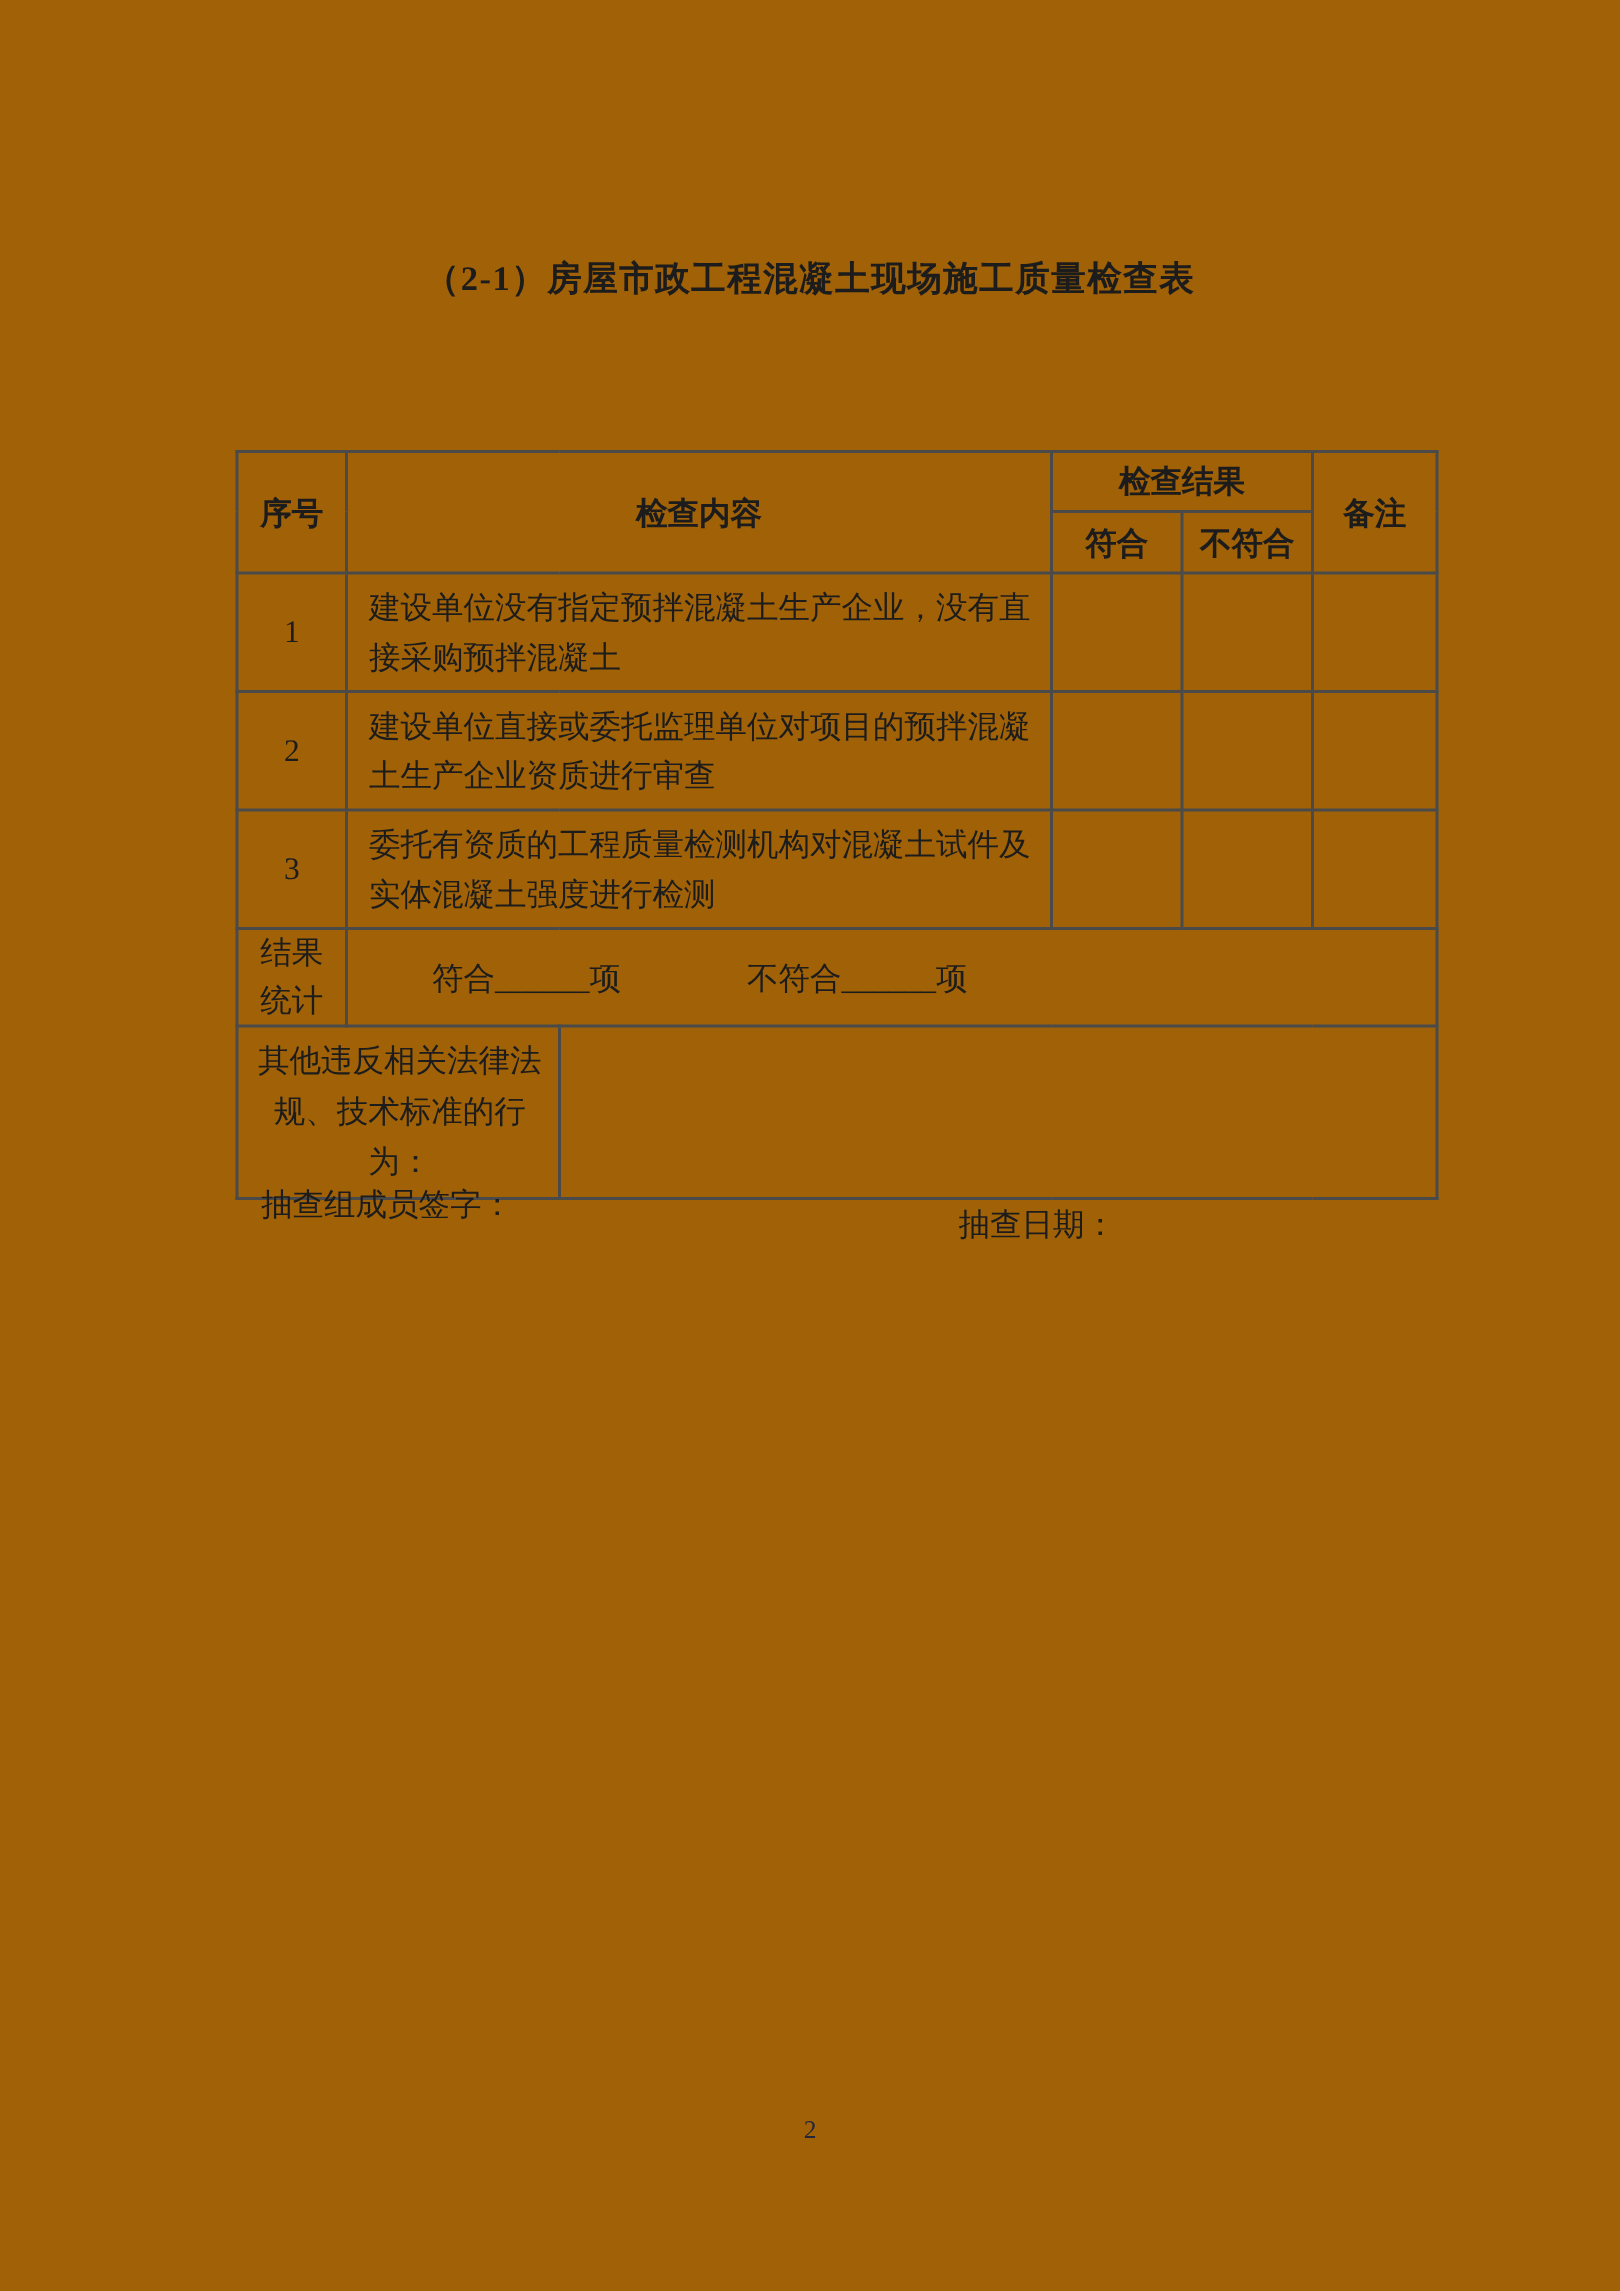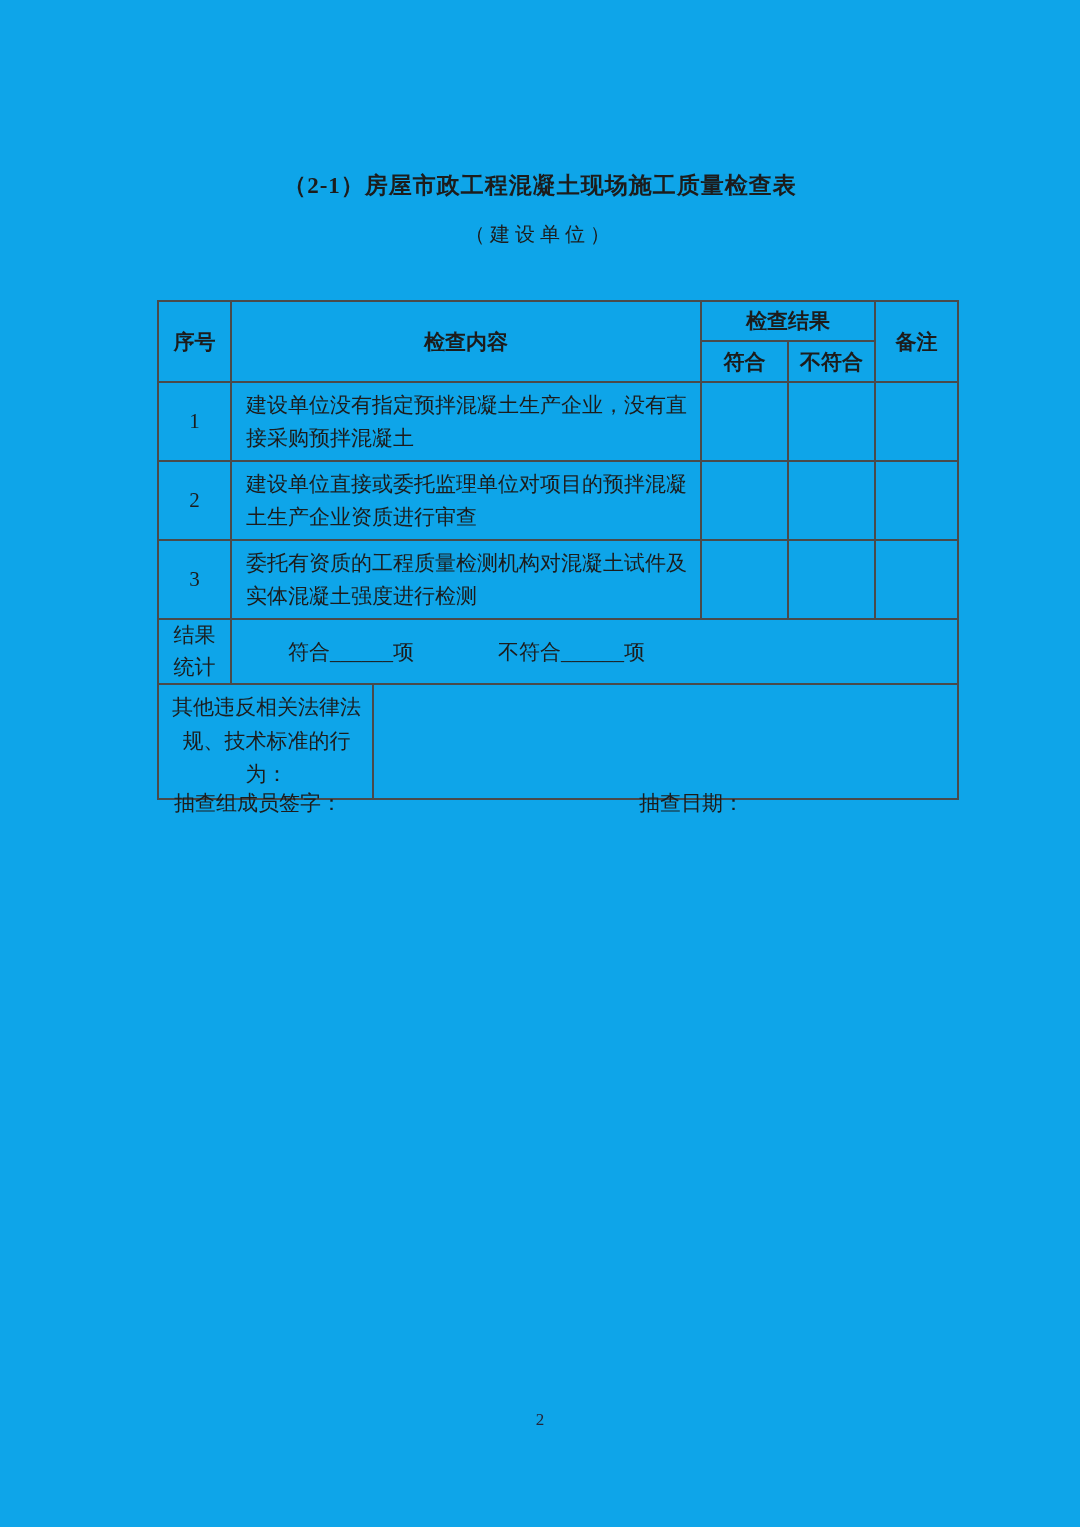"（2-1）房屋市政工程混凝土现场施工质量检查表" .page { background: #0ea5e9 -> #a16207 }
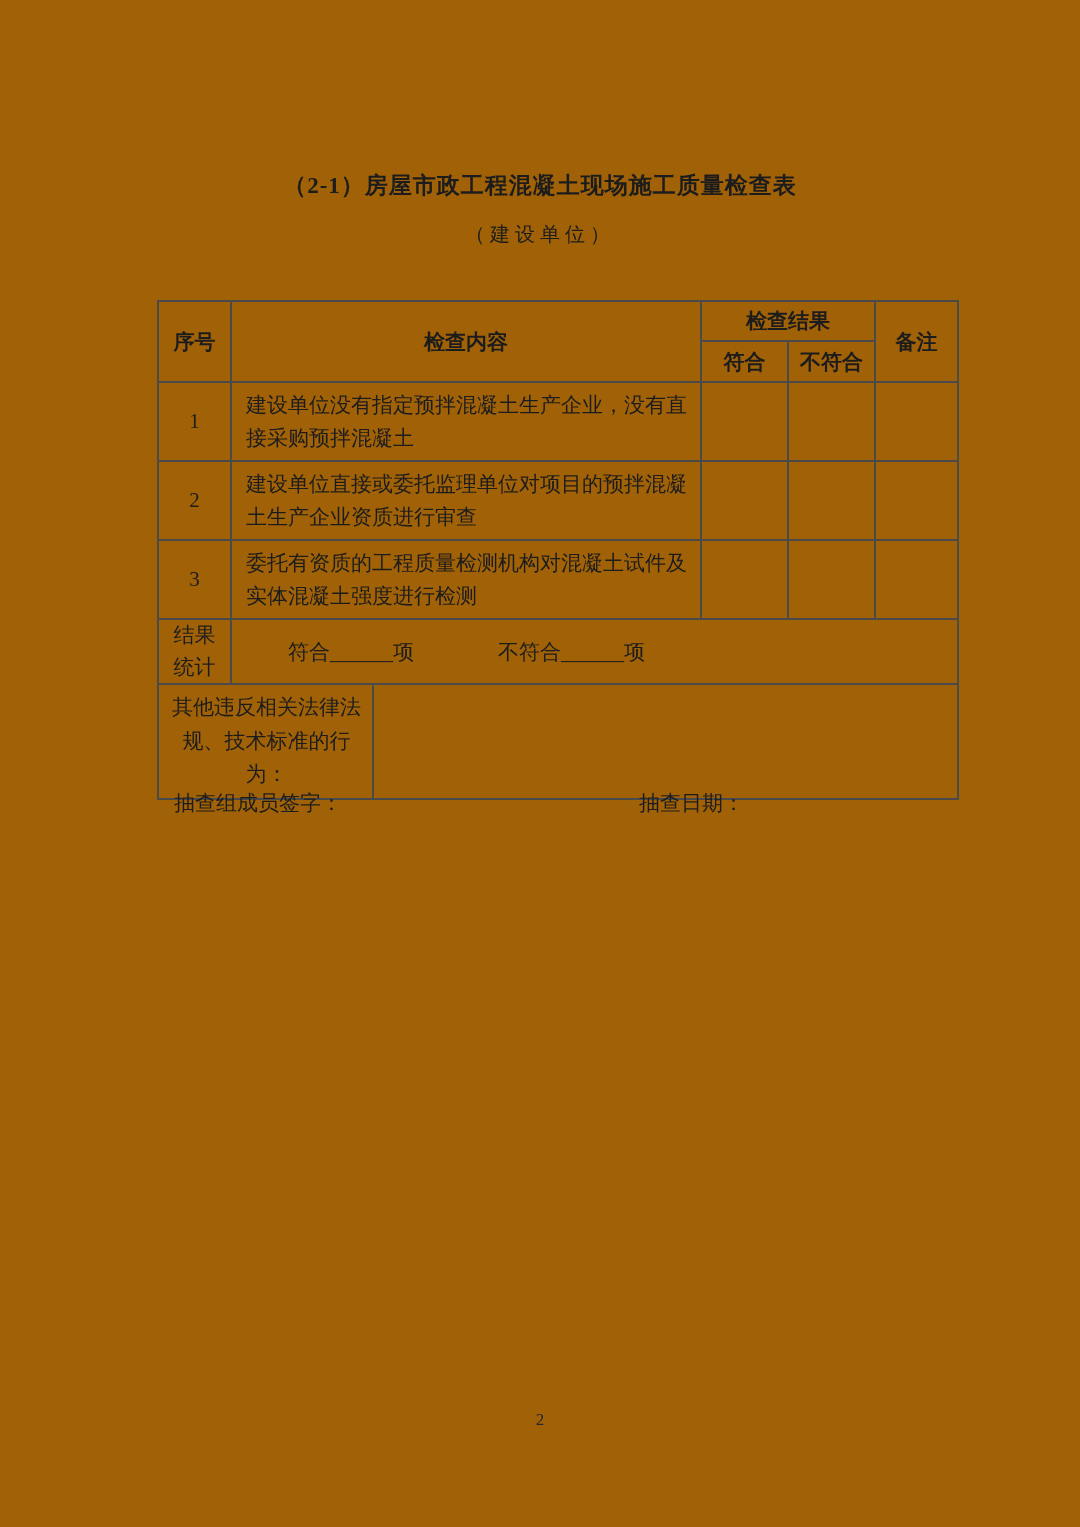"（建设单位）" div.doc-subtitle { html: <div>（建设单位）</div> -> none }
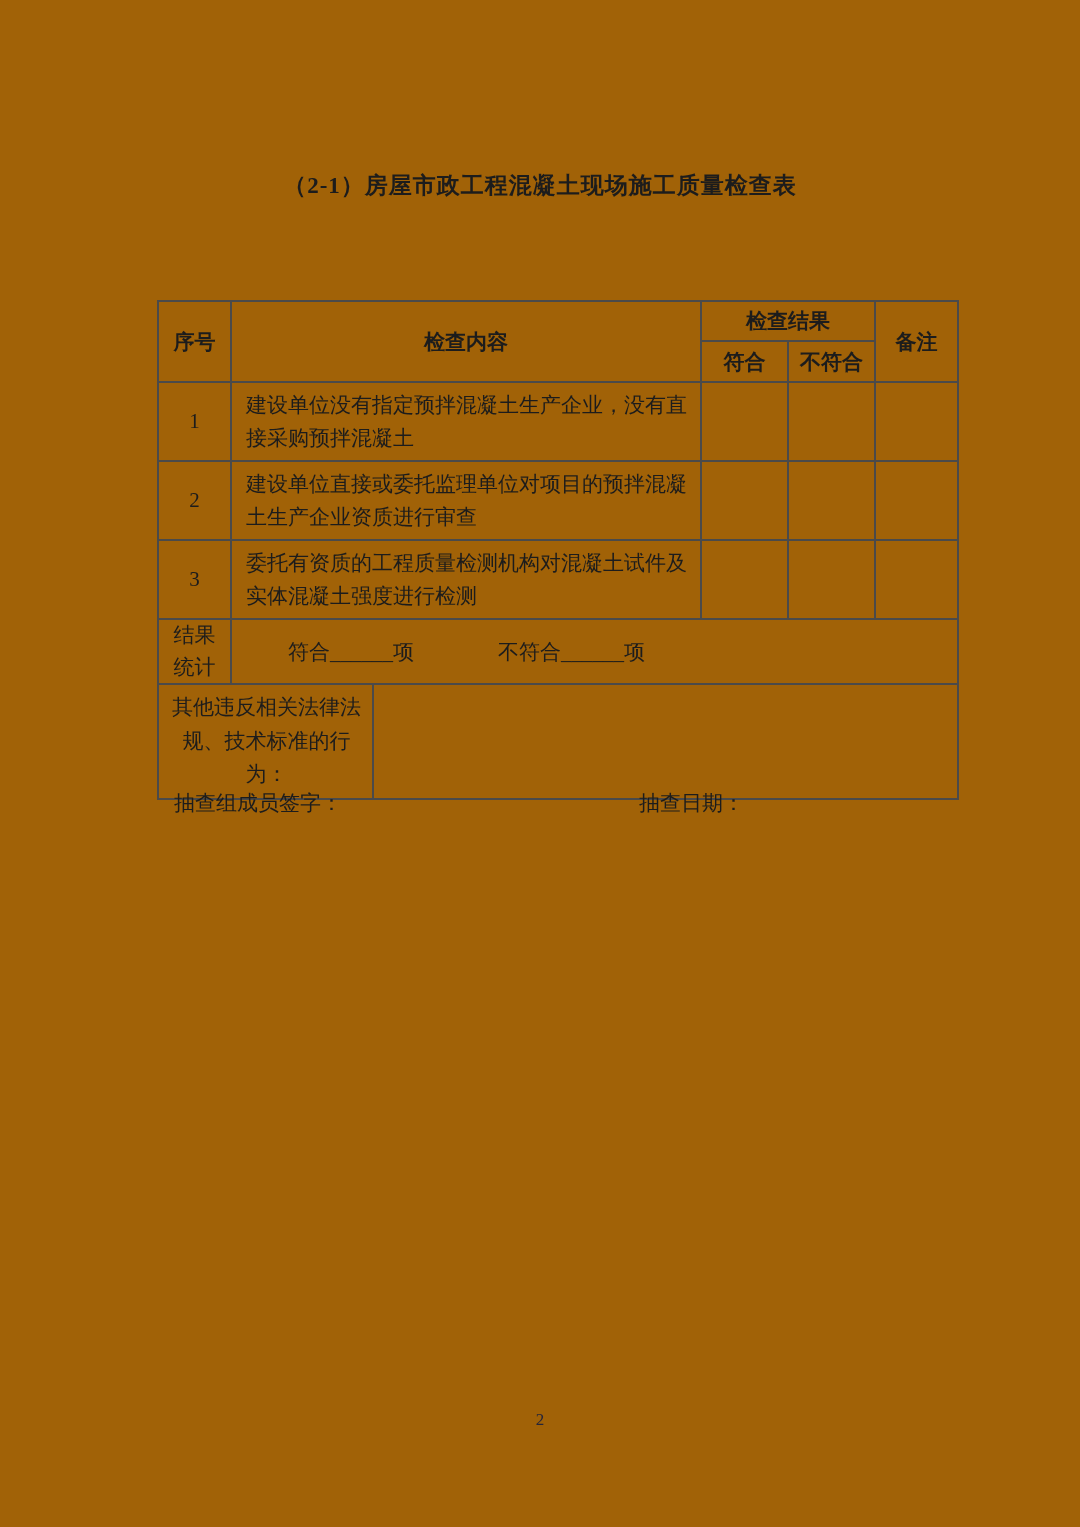"抽查日期：" .footer-date { top: 0 -> 13px }
